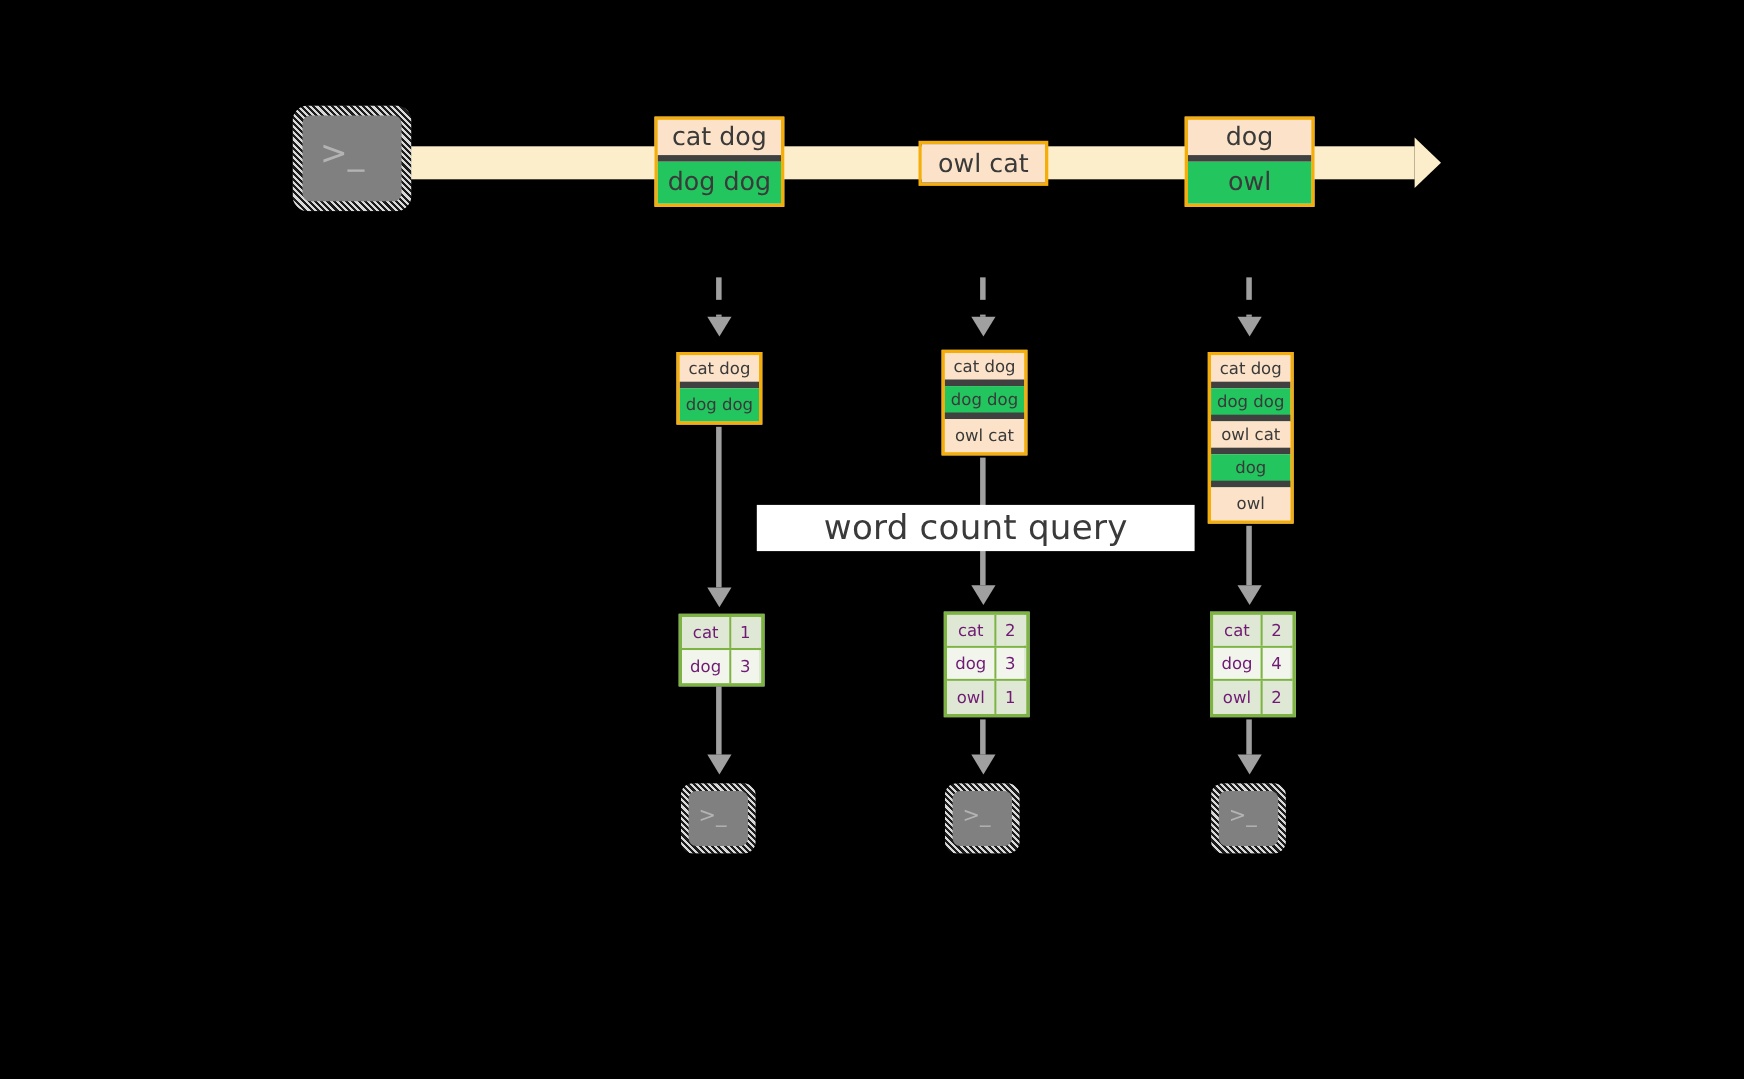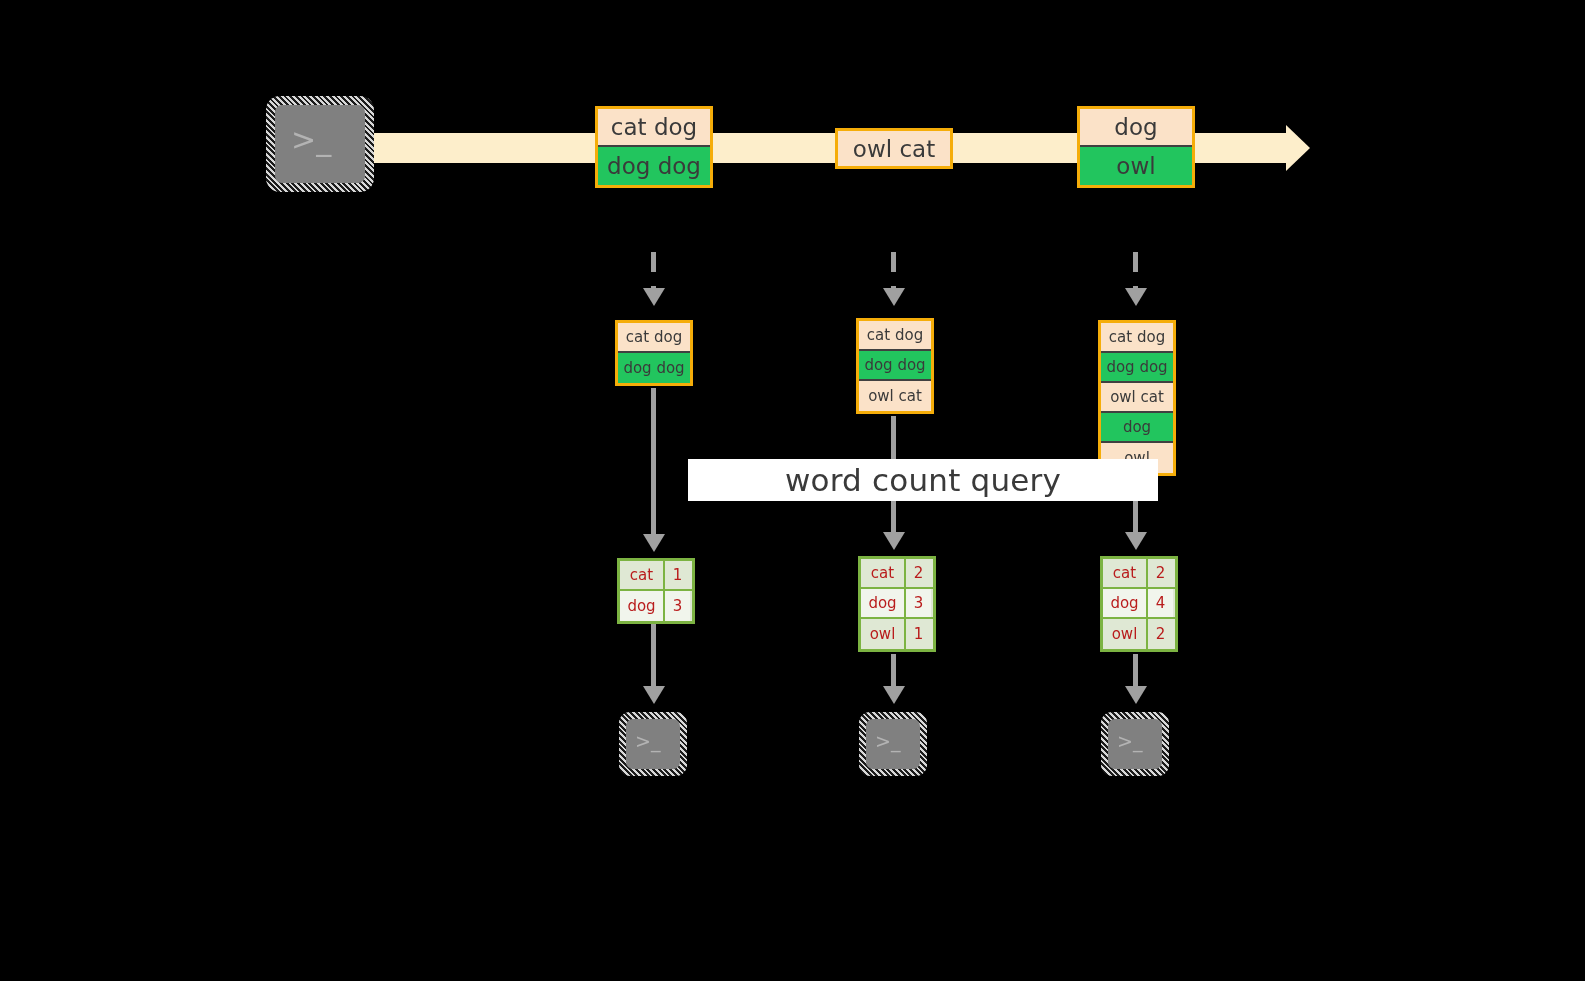"cat dog" .msgbox .row { border-bottom: 2px solid #404040 -> 6px solid #404040 }
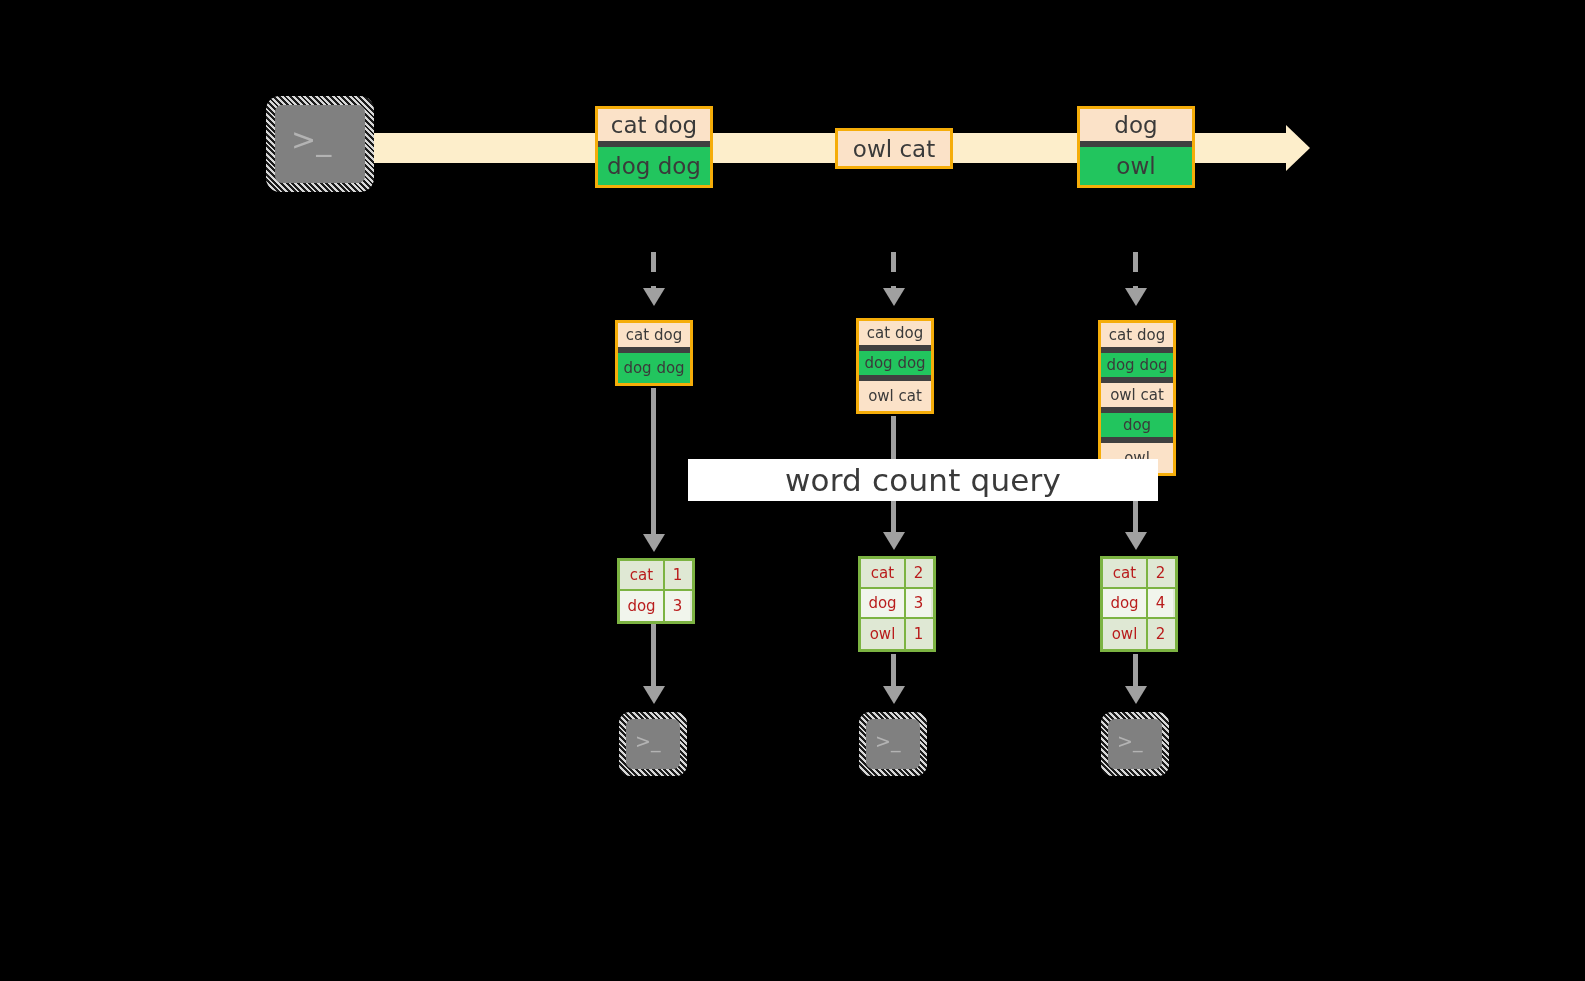"word count query" div.banner { width: 470px -> 398px }
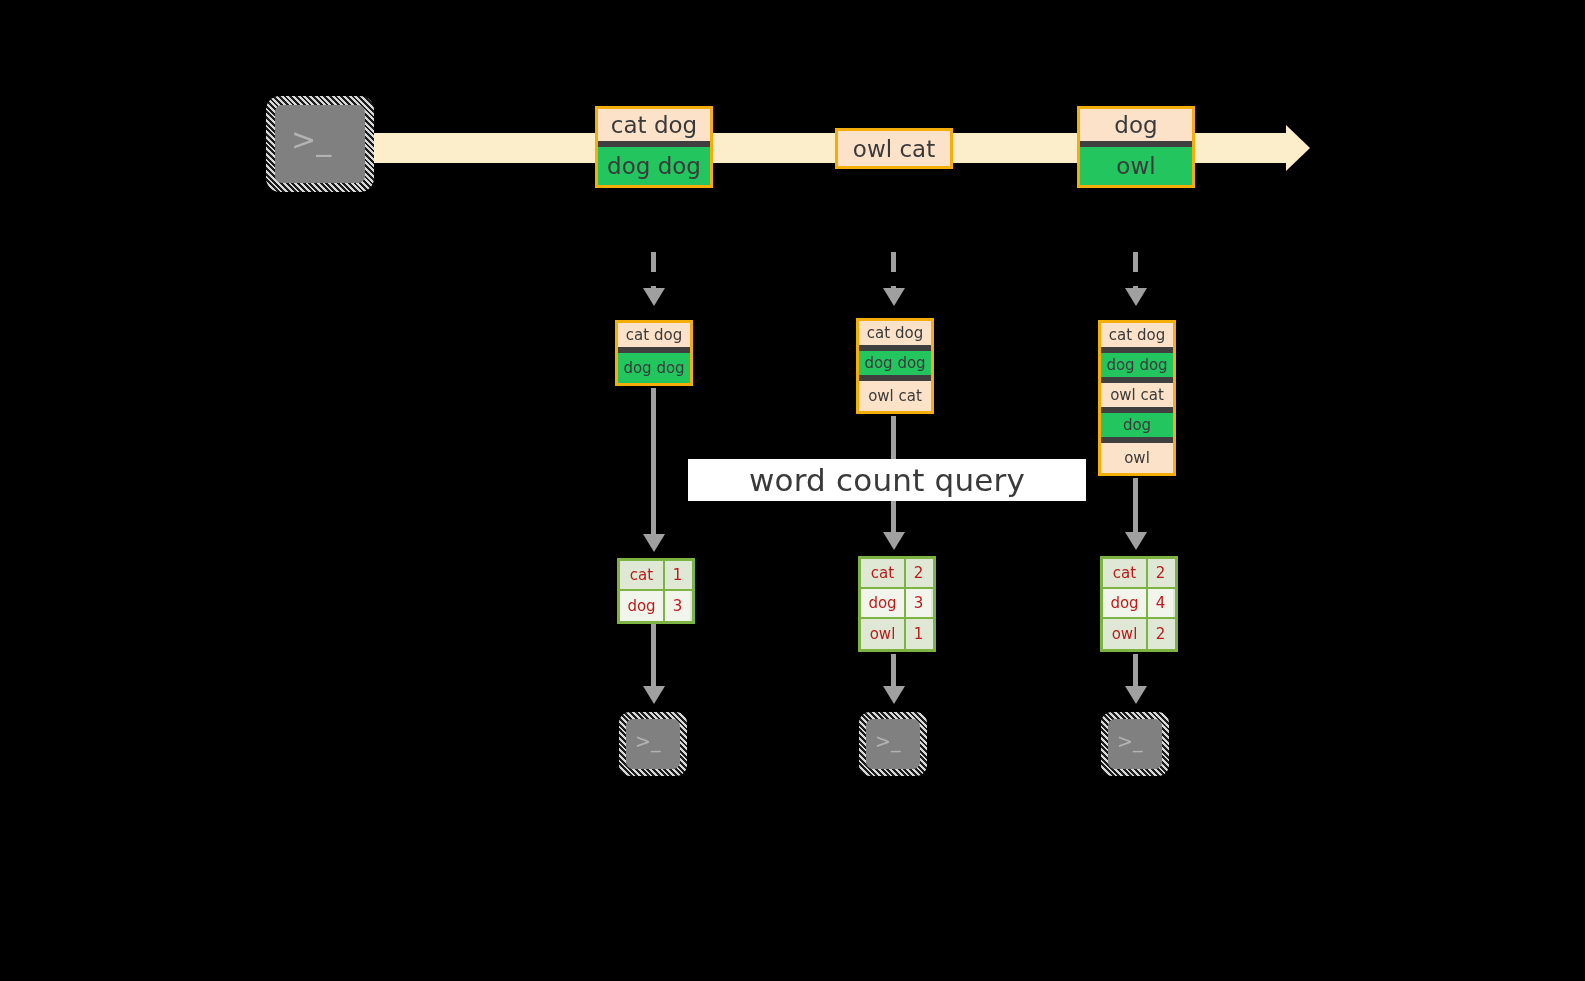"cat" .counttable .trow .word, .counttable .trow .cnt { color: #b91c1c -> #701a75 }
